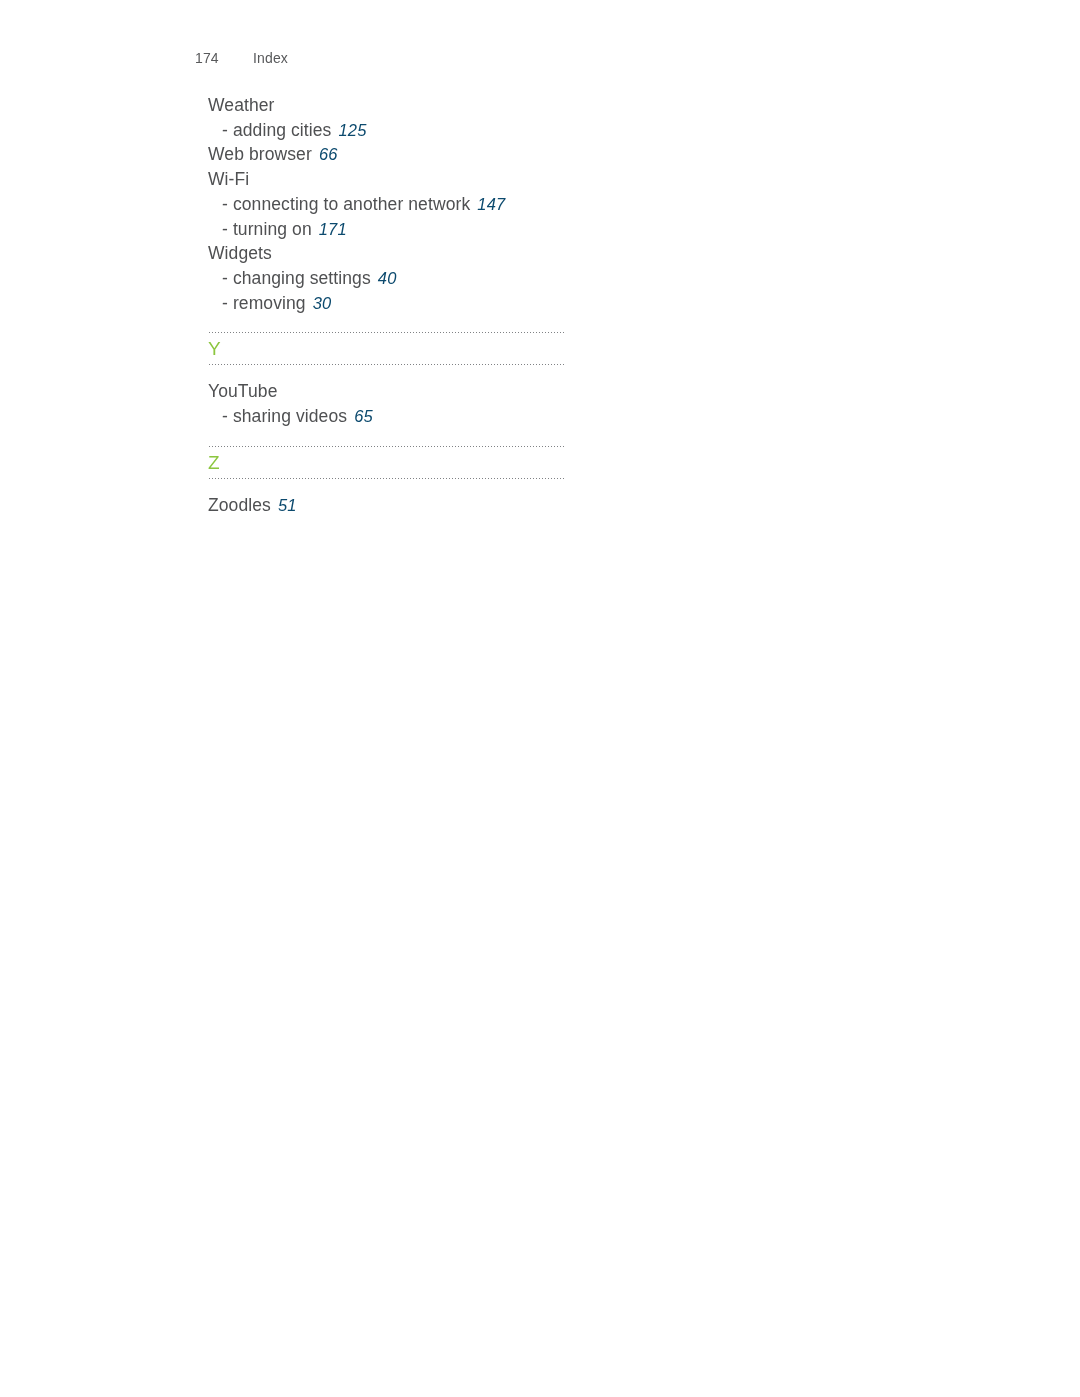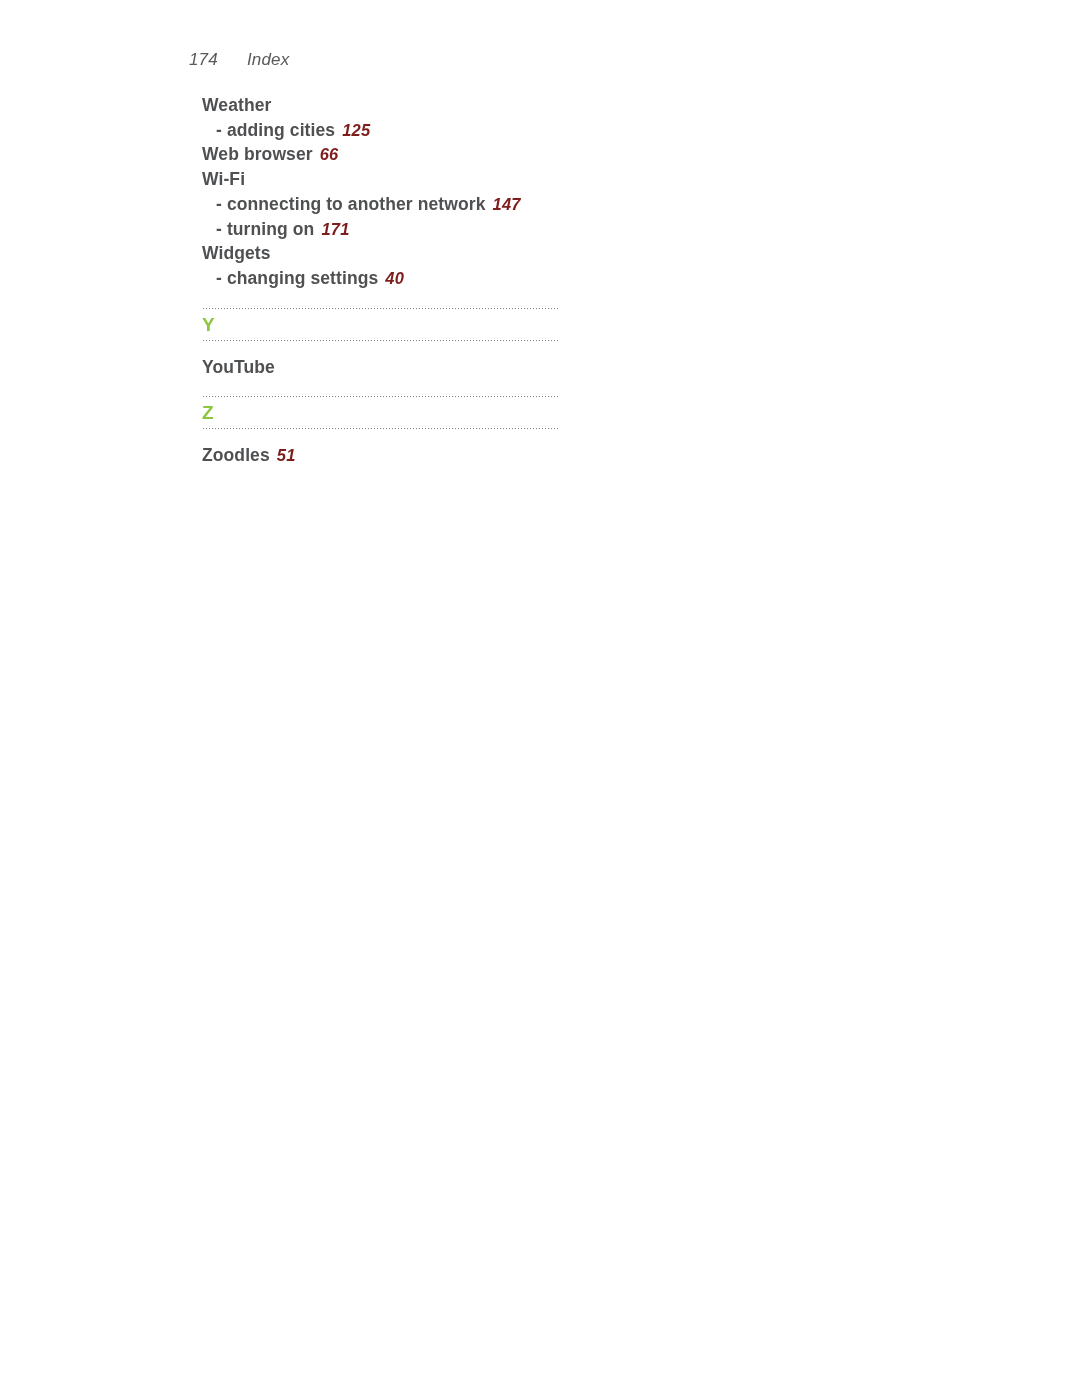"174" .page-header { font-size: 17px -> 14px; font-style: italic -> none; left: 189px -> 195px }
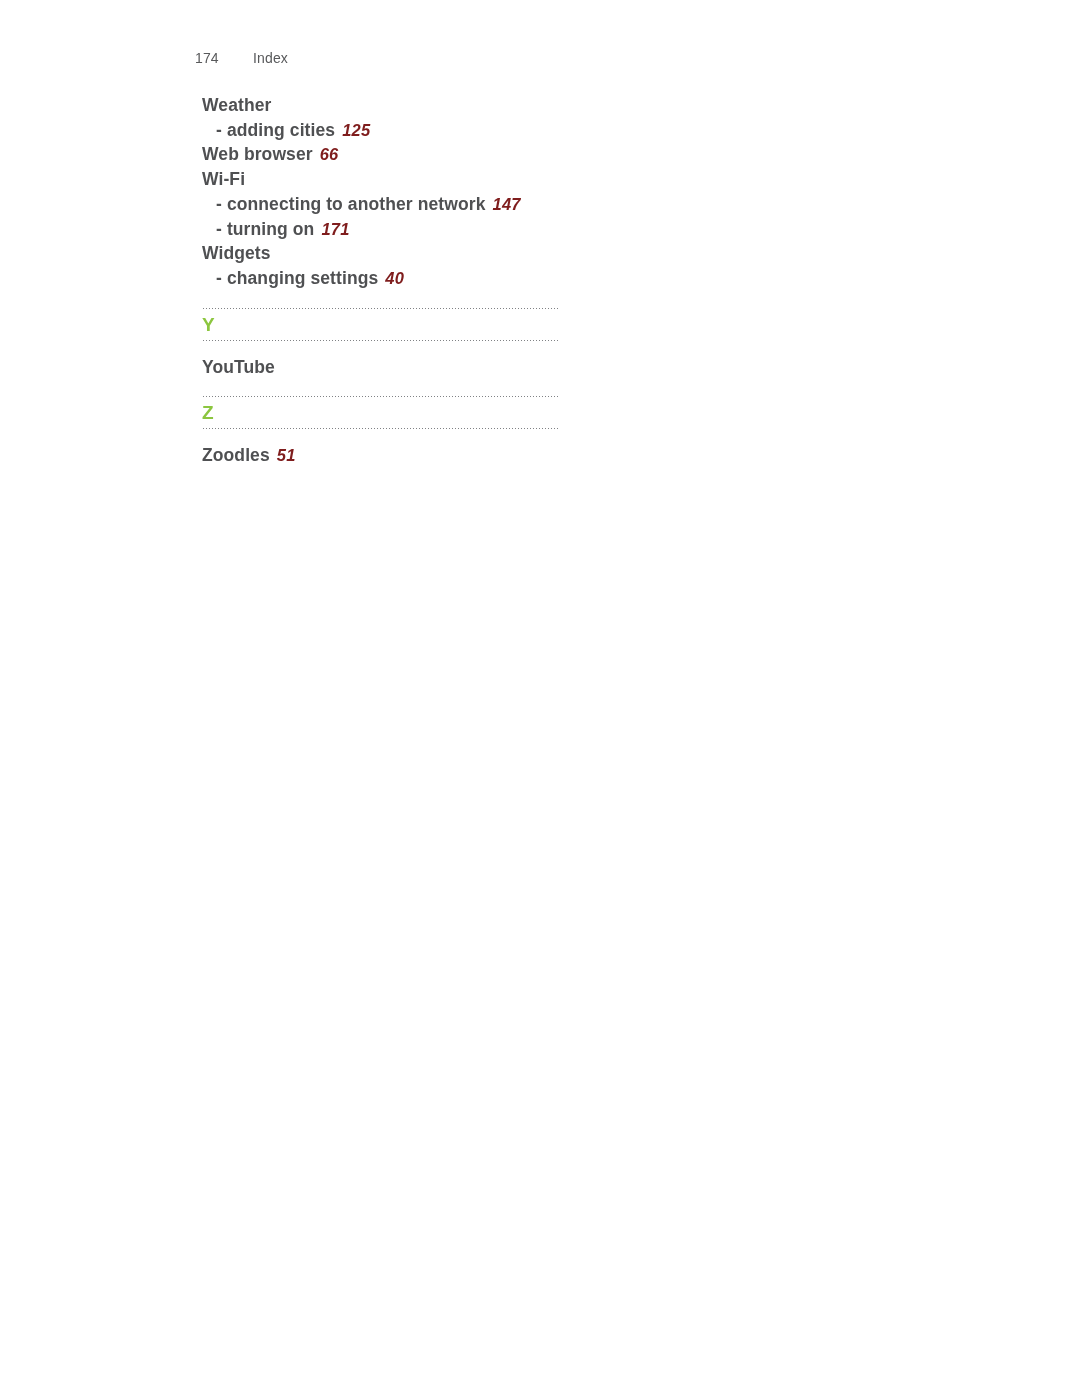"Weather" .index-body { font-weight: bold -> none; left: 202px -> 208px }
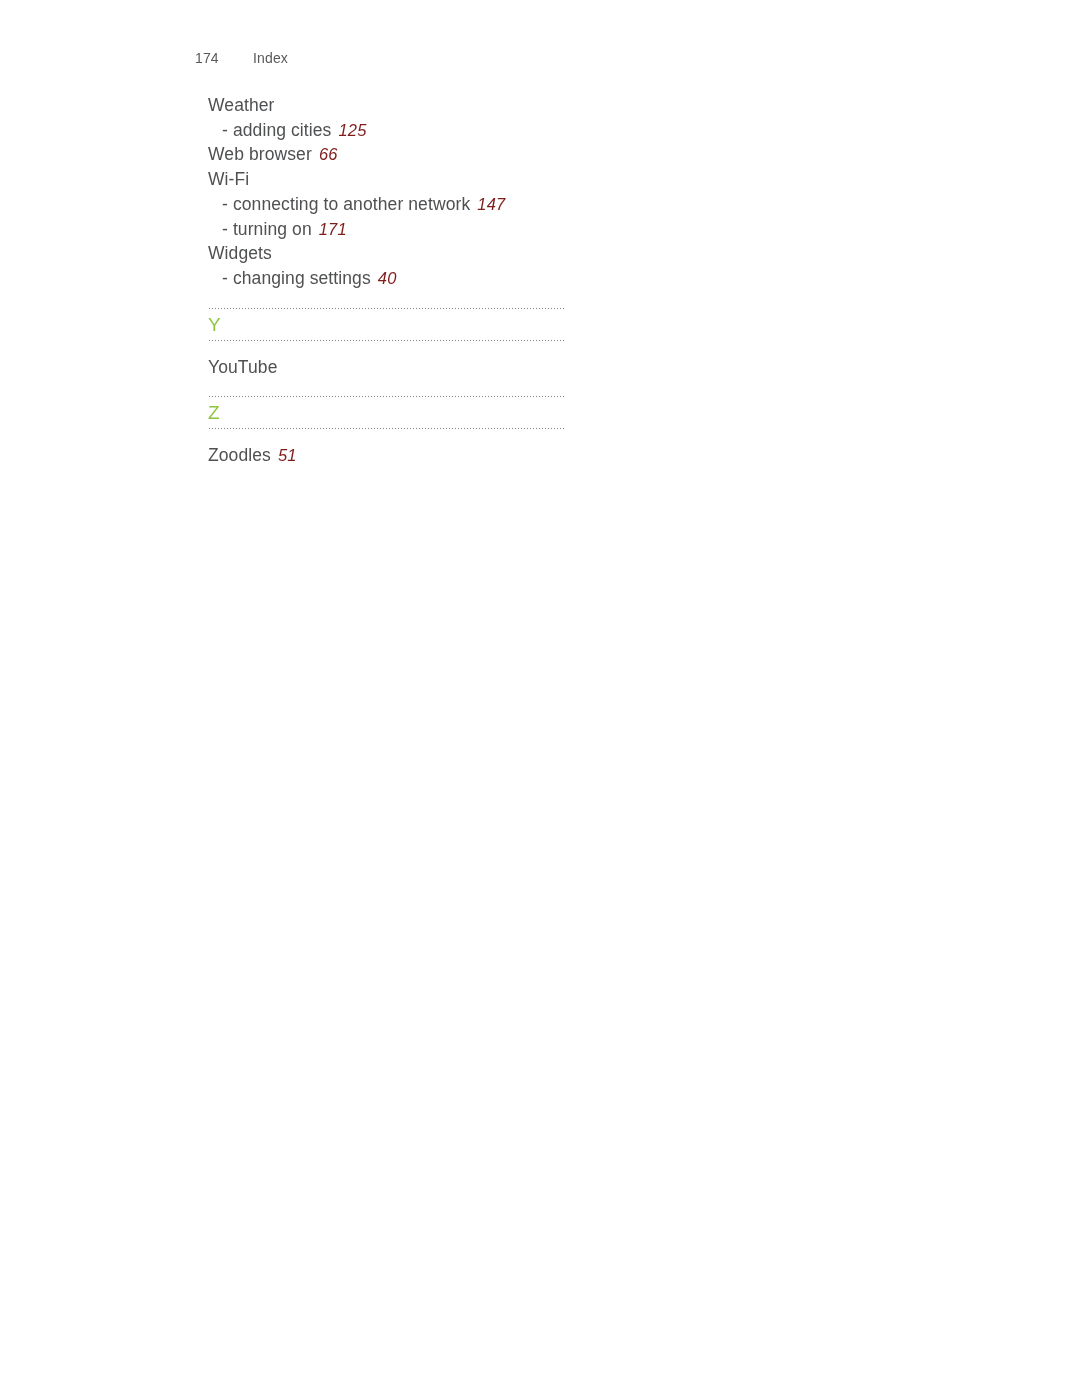"125" .page-ref { color: #7f1d1d -> #0c4a6e }
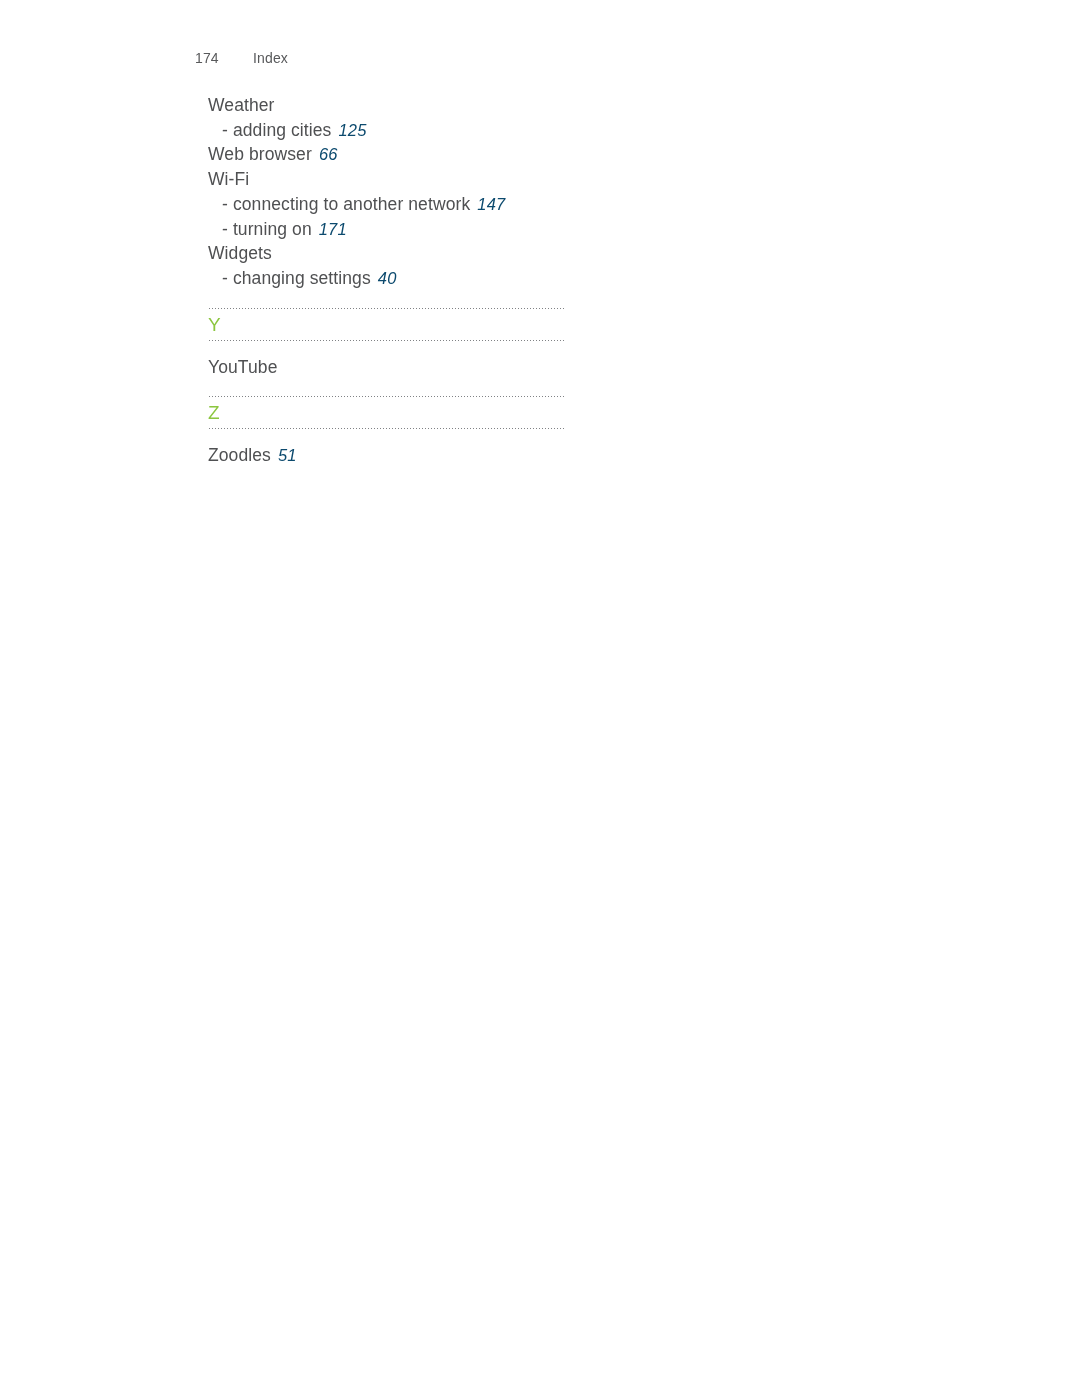"- removing 30" div.index-entry { html: none -> <div><span>- removing</span><span>30</span></div> }
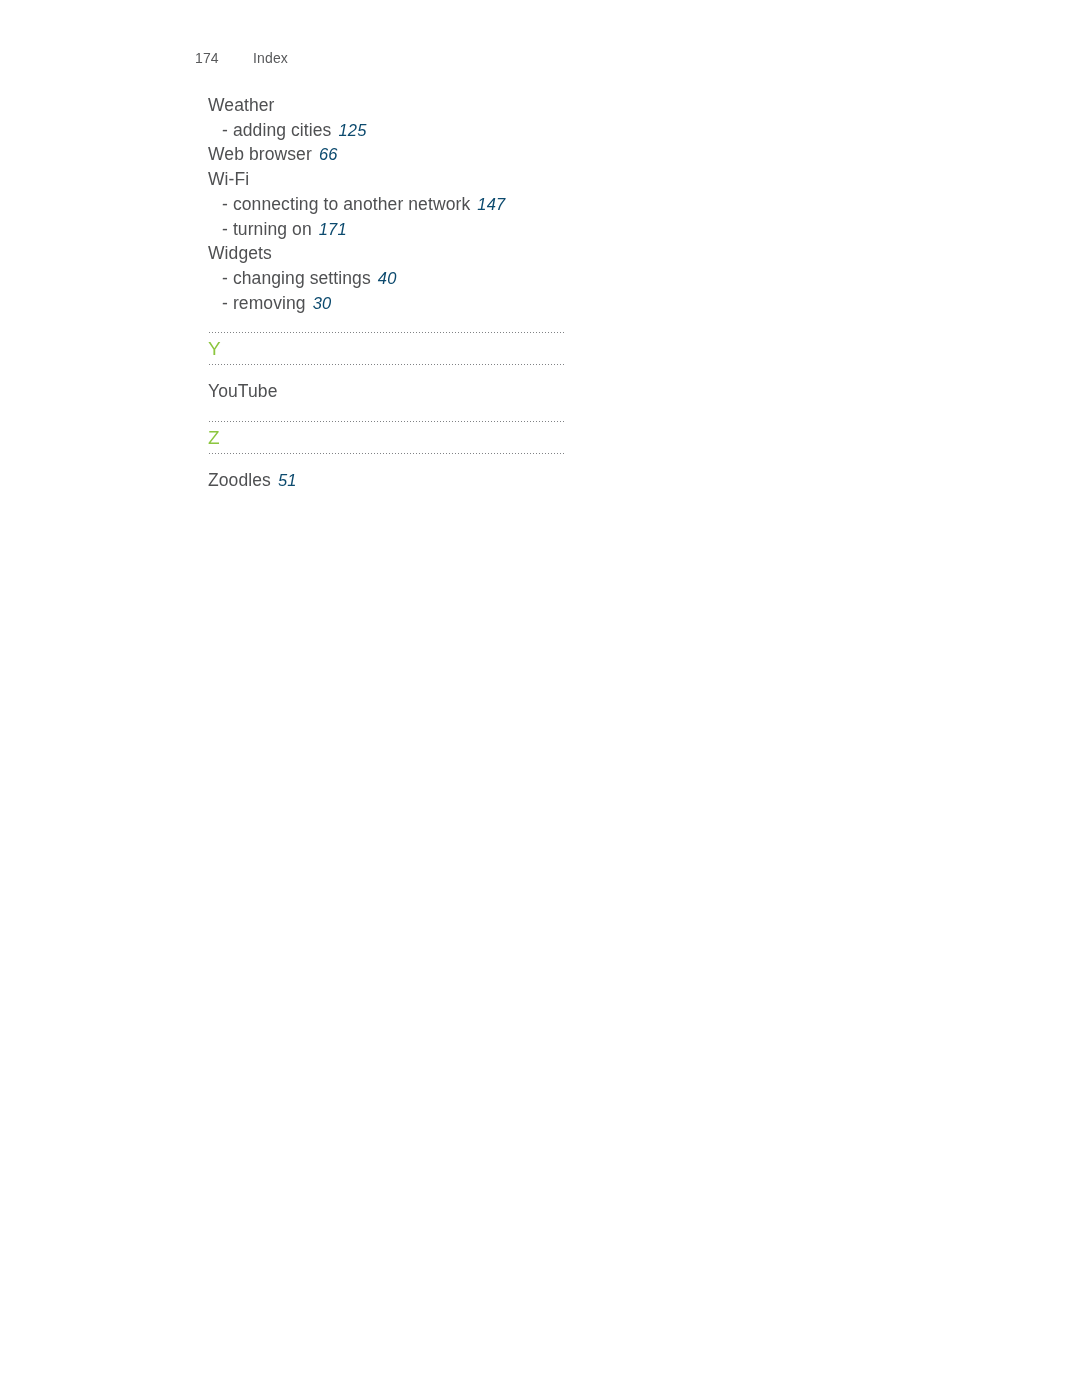"- sharing videos 65" div.index-entry { html: none -> <div><span>- sharing videos</span><span>65</span></div> }
